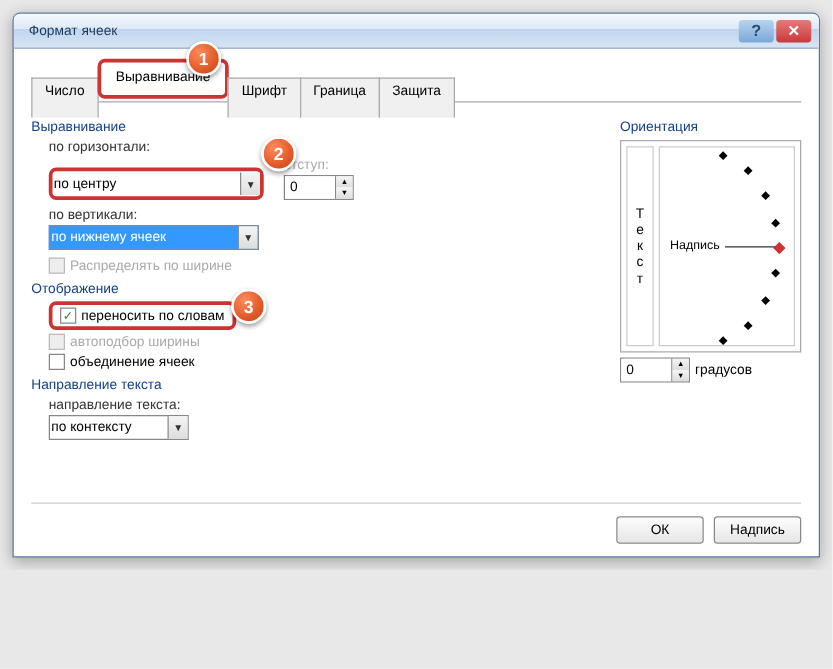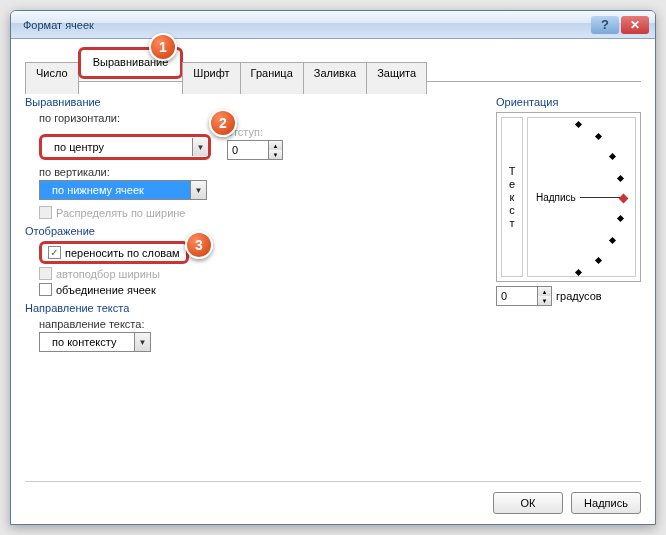"Формат ячеек" .window { height: 515px -> 436px }
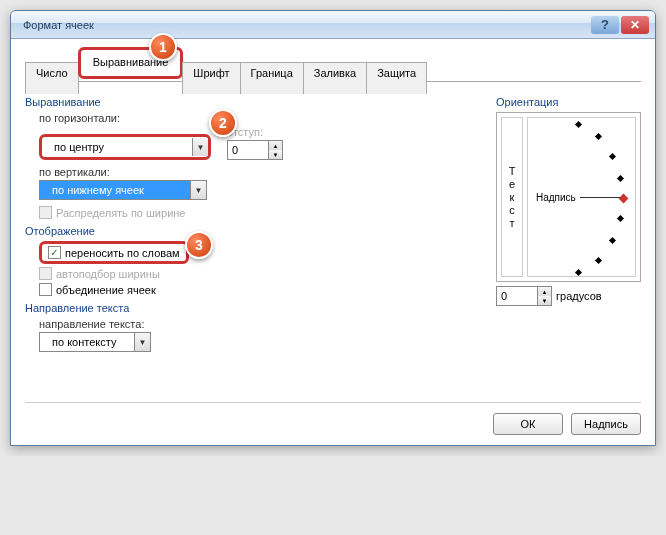"Заливка" div.tab { html: <div>Заливка</div> -> none }
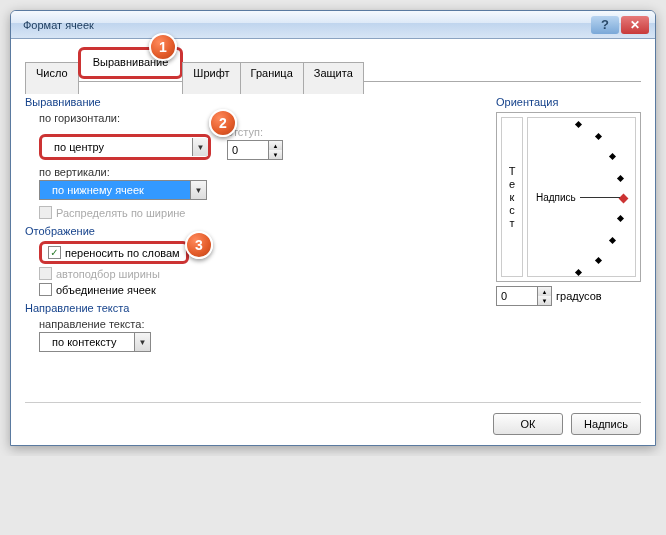"по центру" .combo span { padding: 0 12px -> 0 1px }
